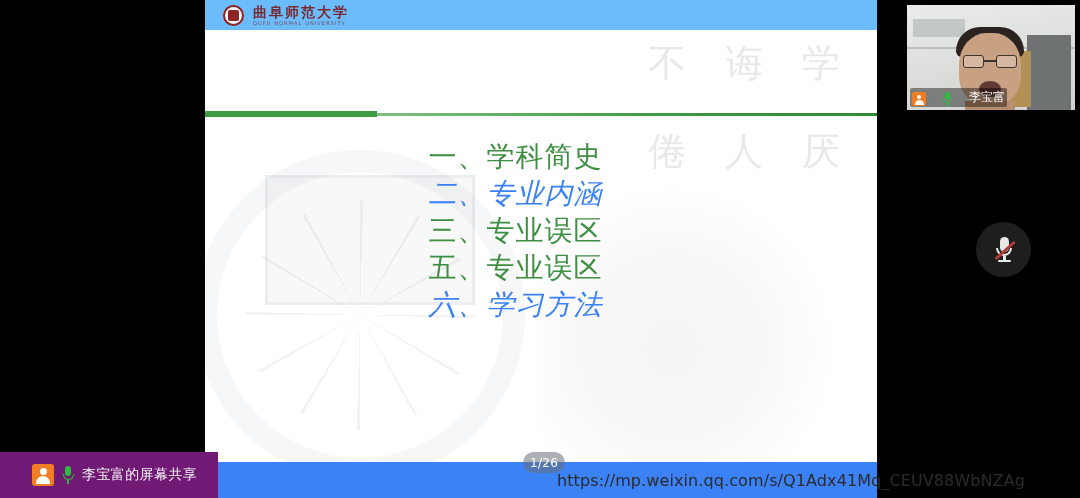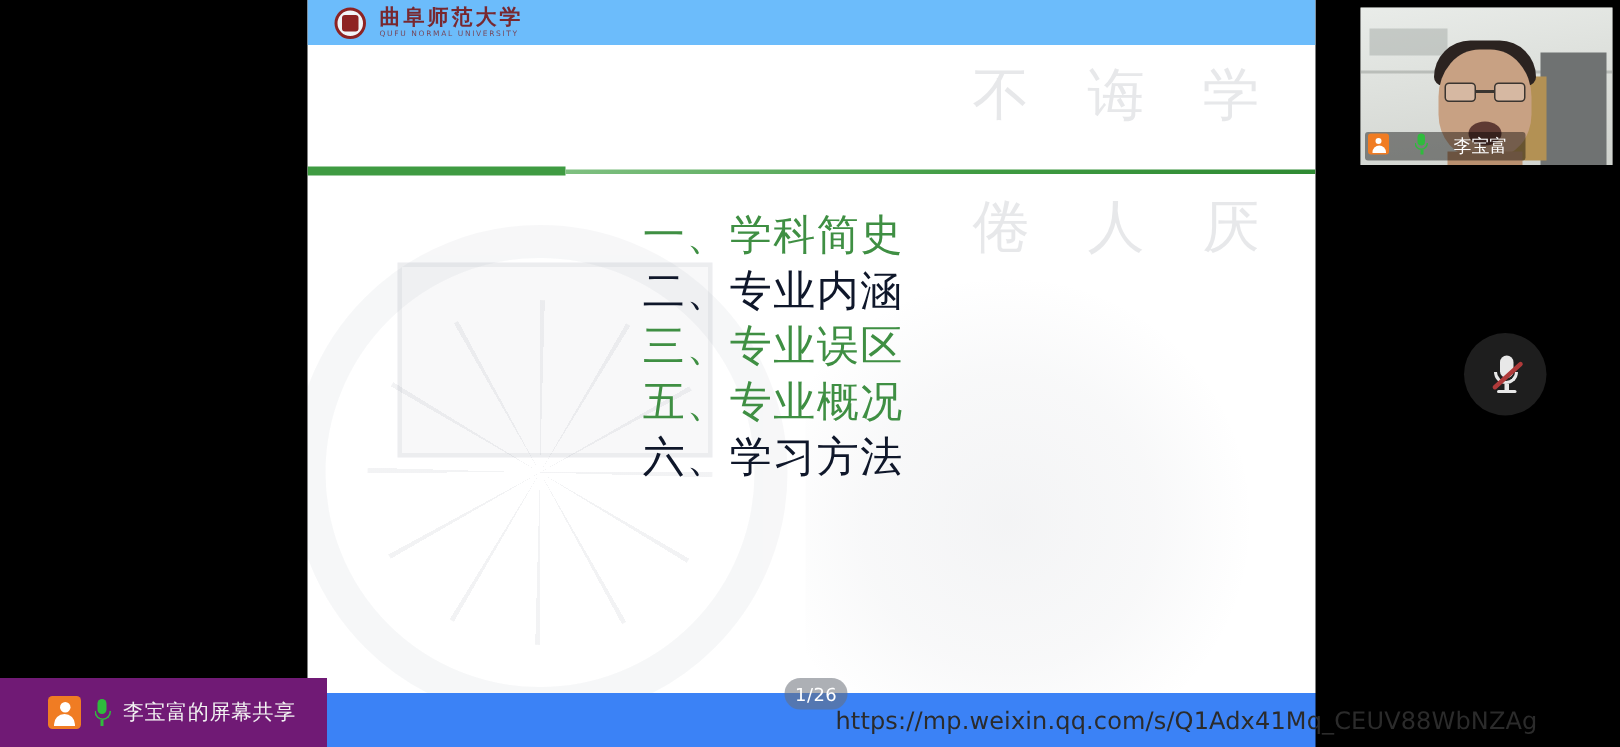"李宝富" .vt-name { align-items: flex-start -> flex-end; padding: 1px 12px 1px 2px -> 1px 2px 1px 2px }
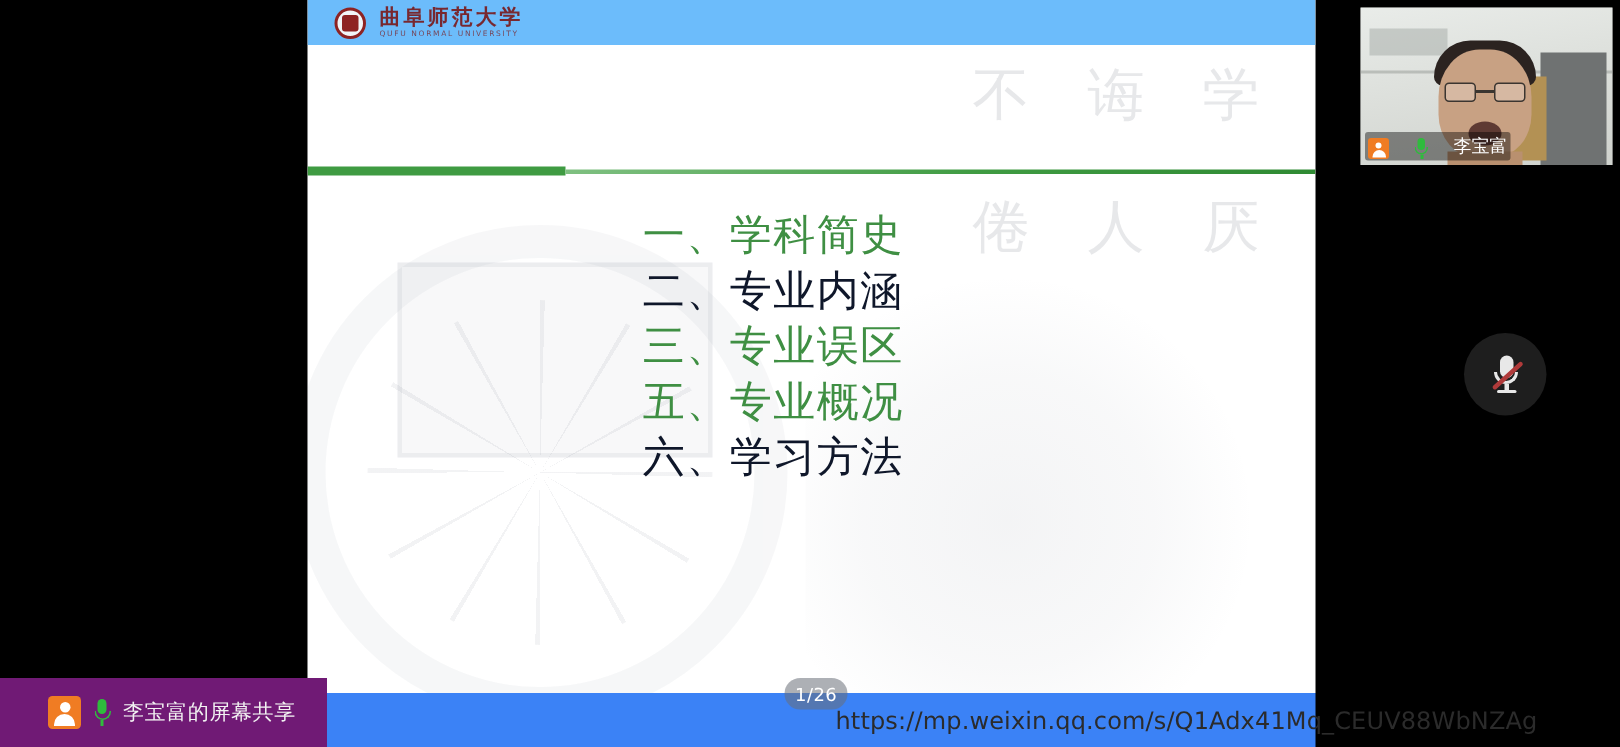"二、专业内涵" .outline-item.dark { color: #0f172a -> #3b82f6; font-style: none -> italic }
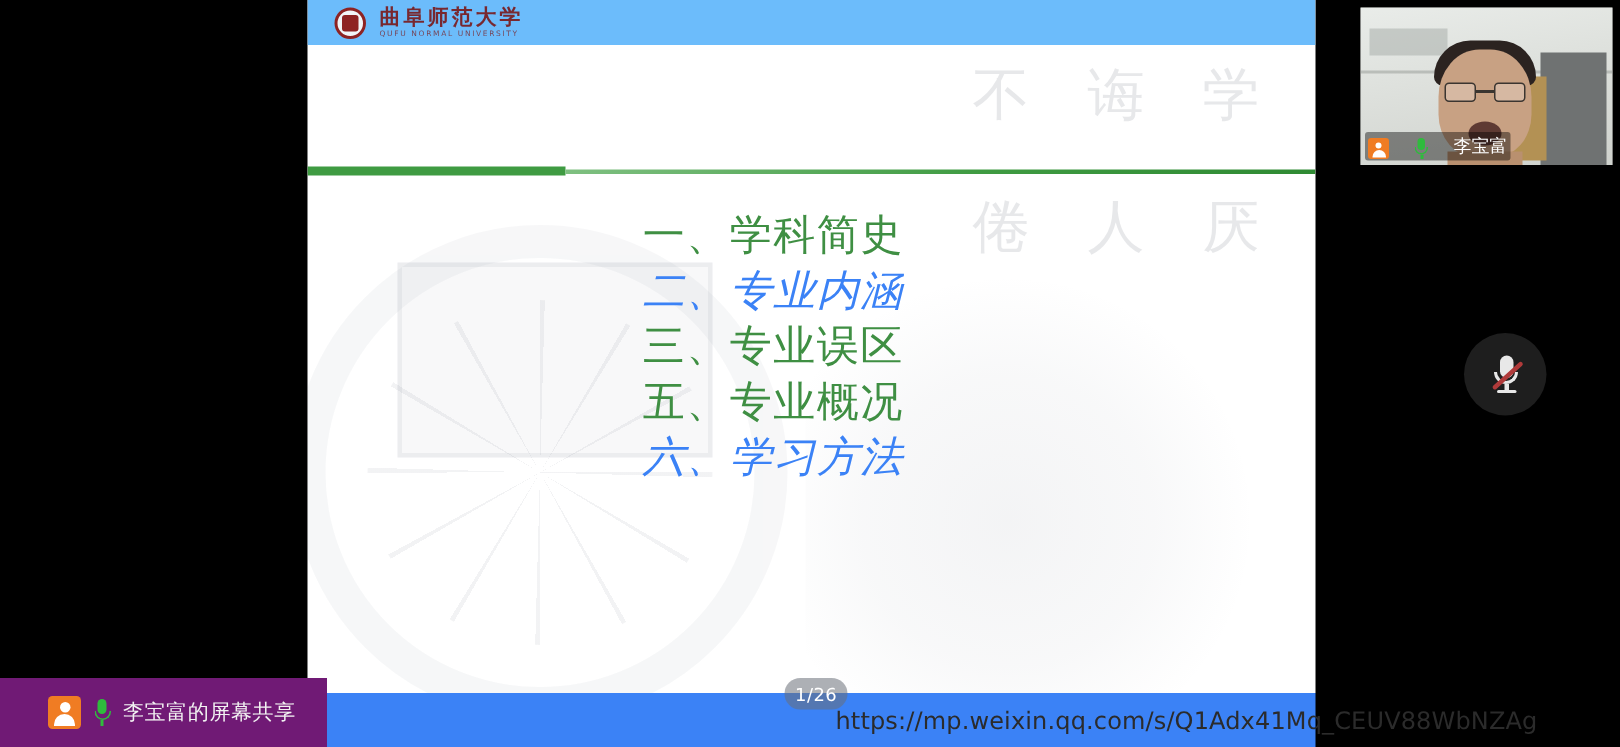"五、专业概况" div.outline-item { text: 概况 -> 误区 }
